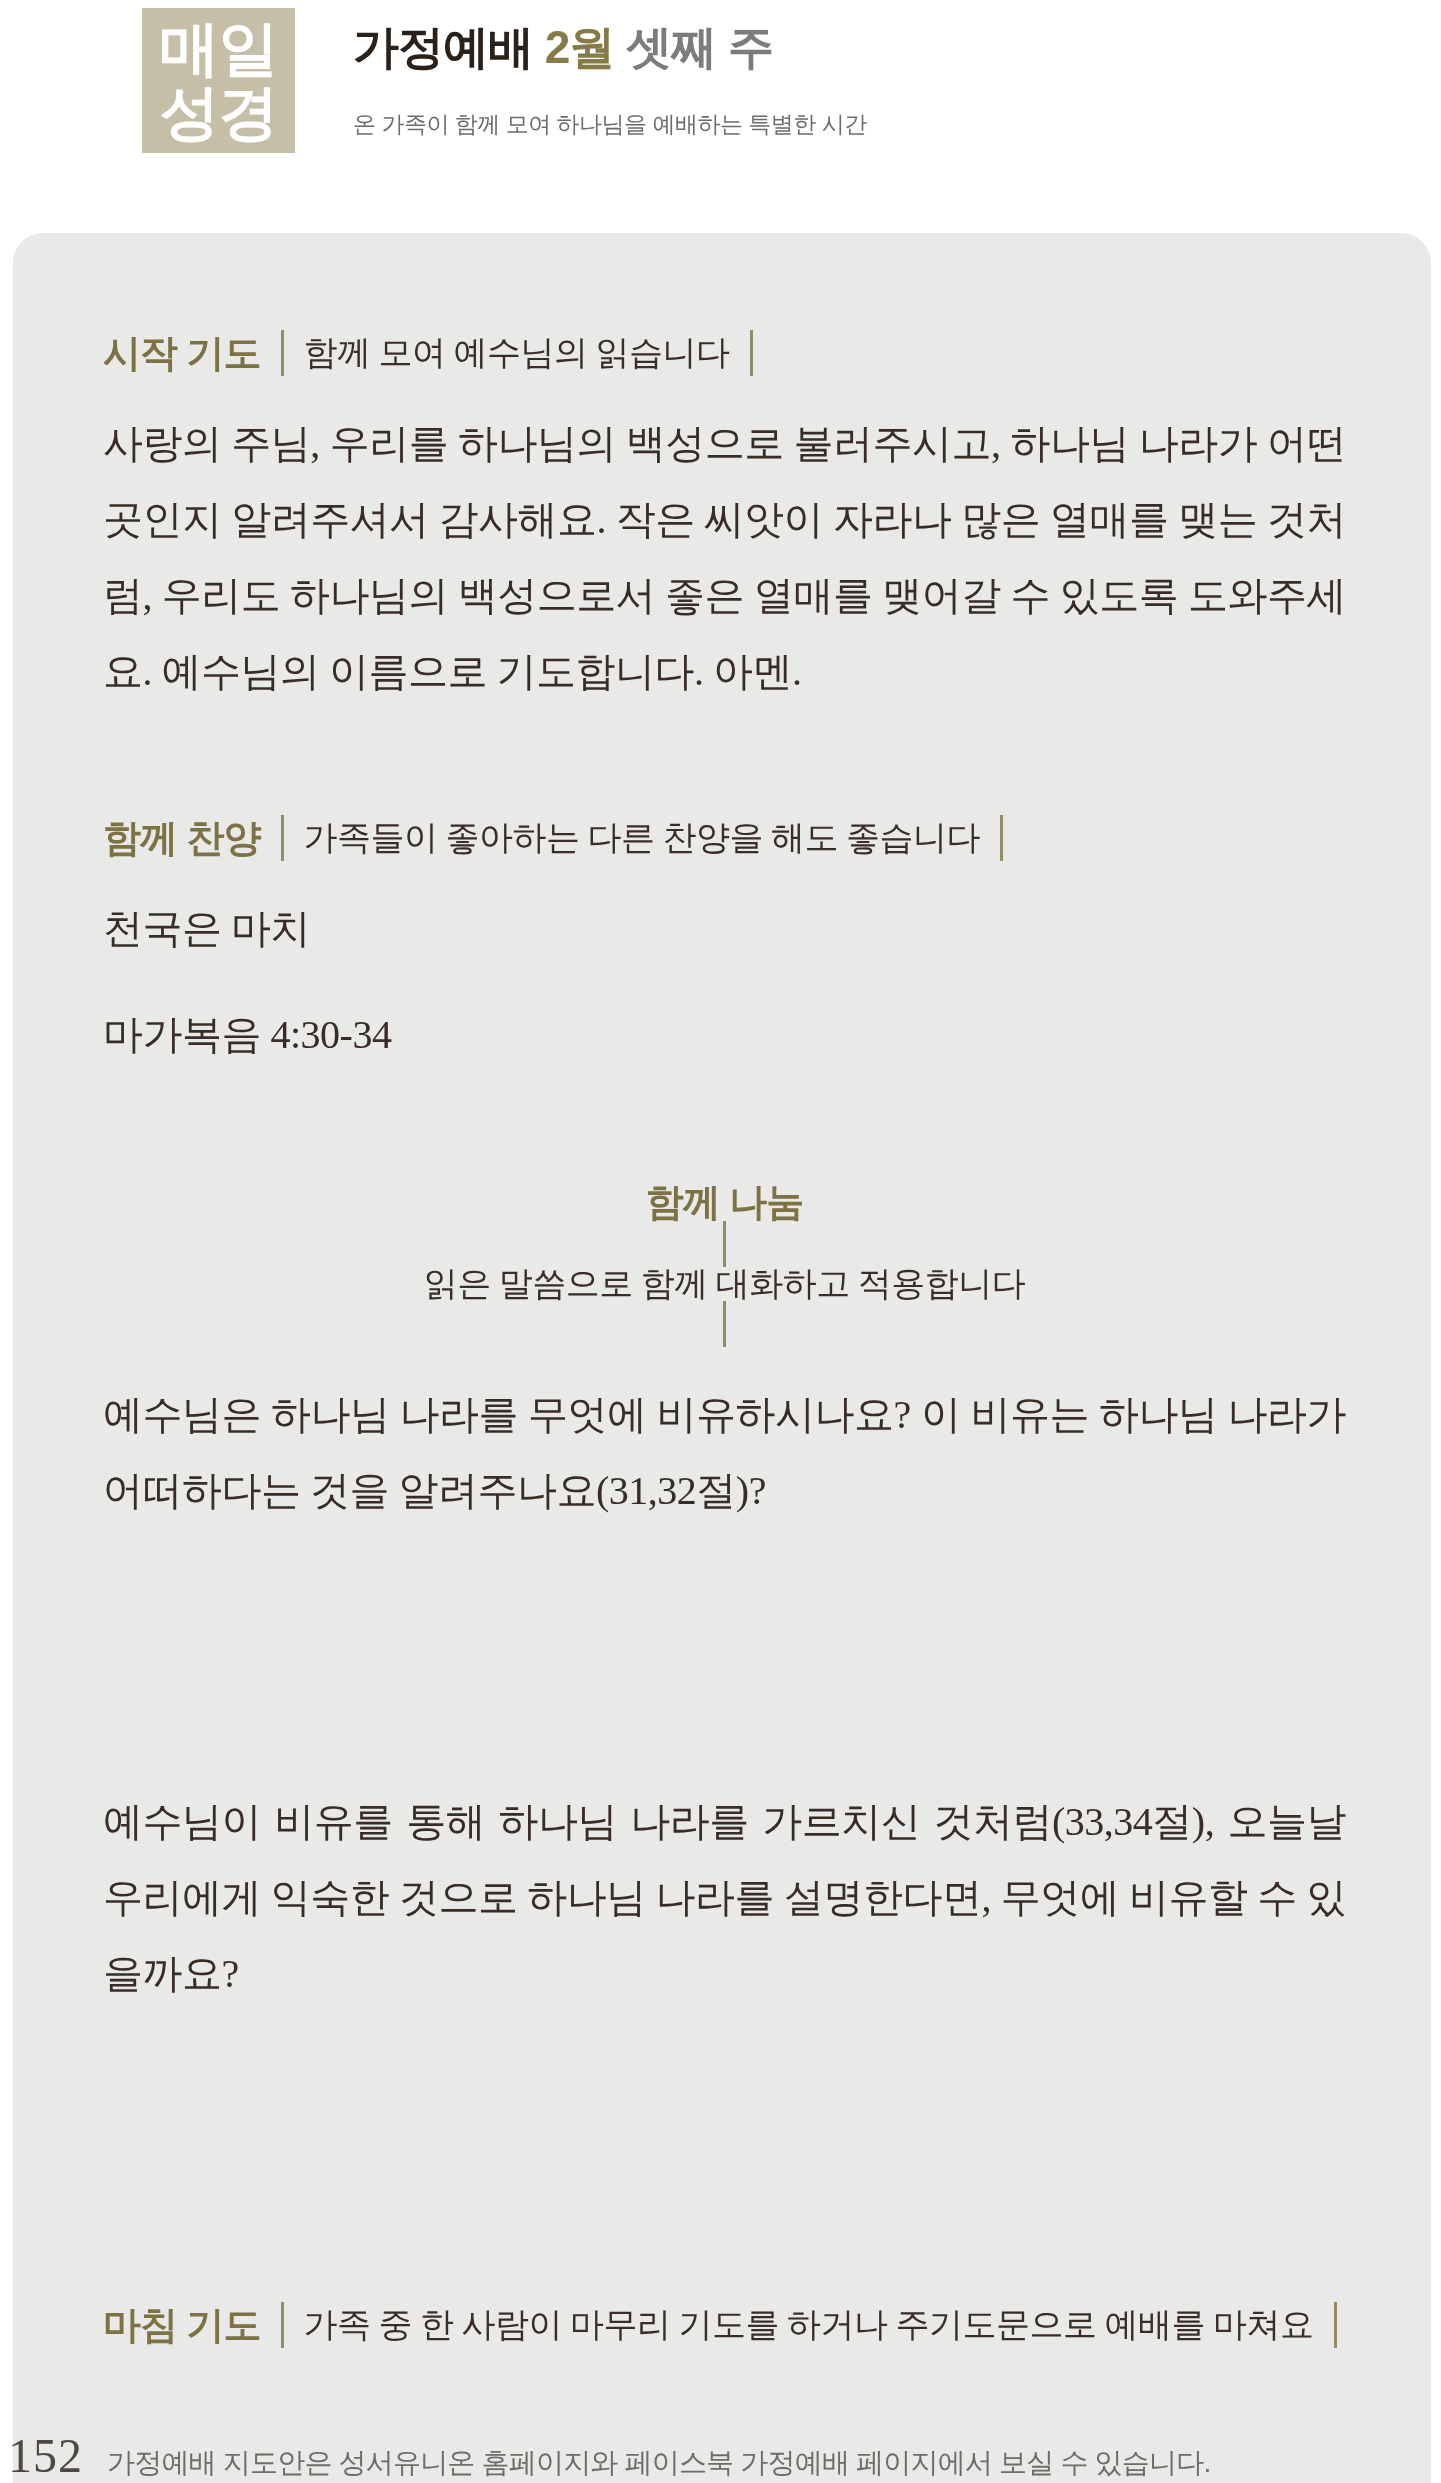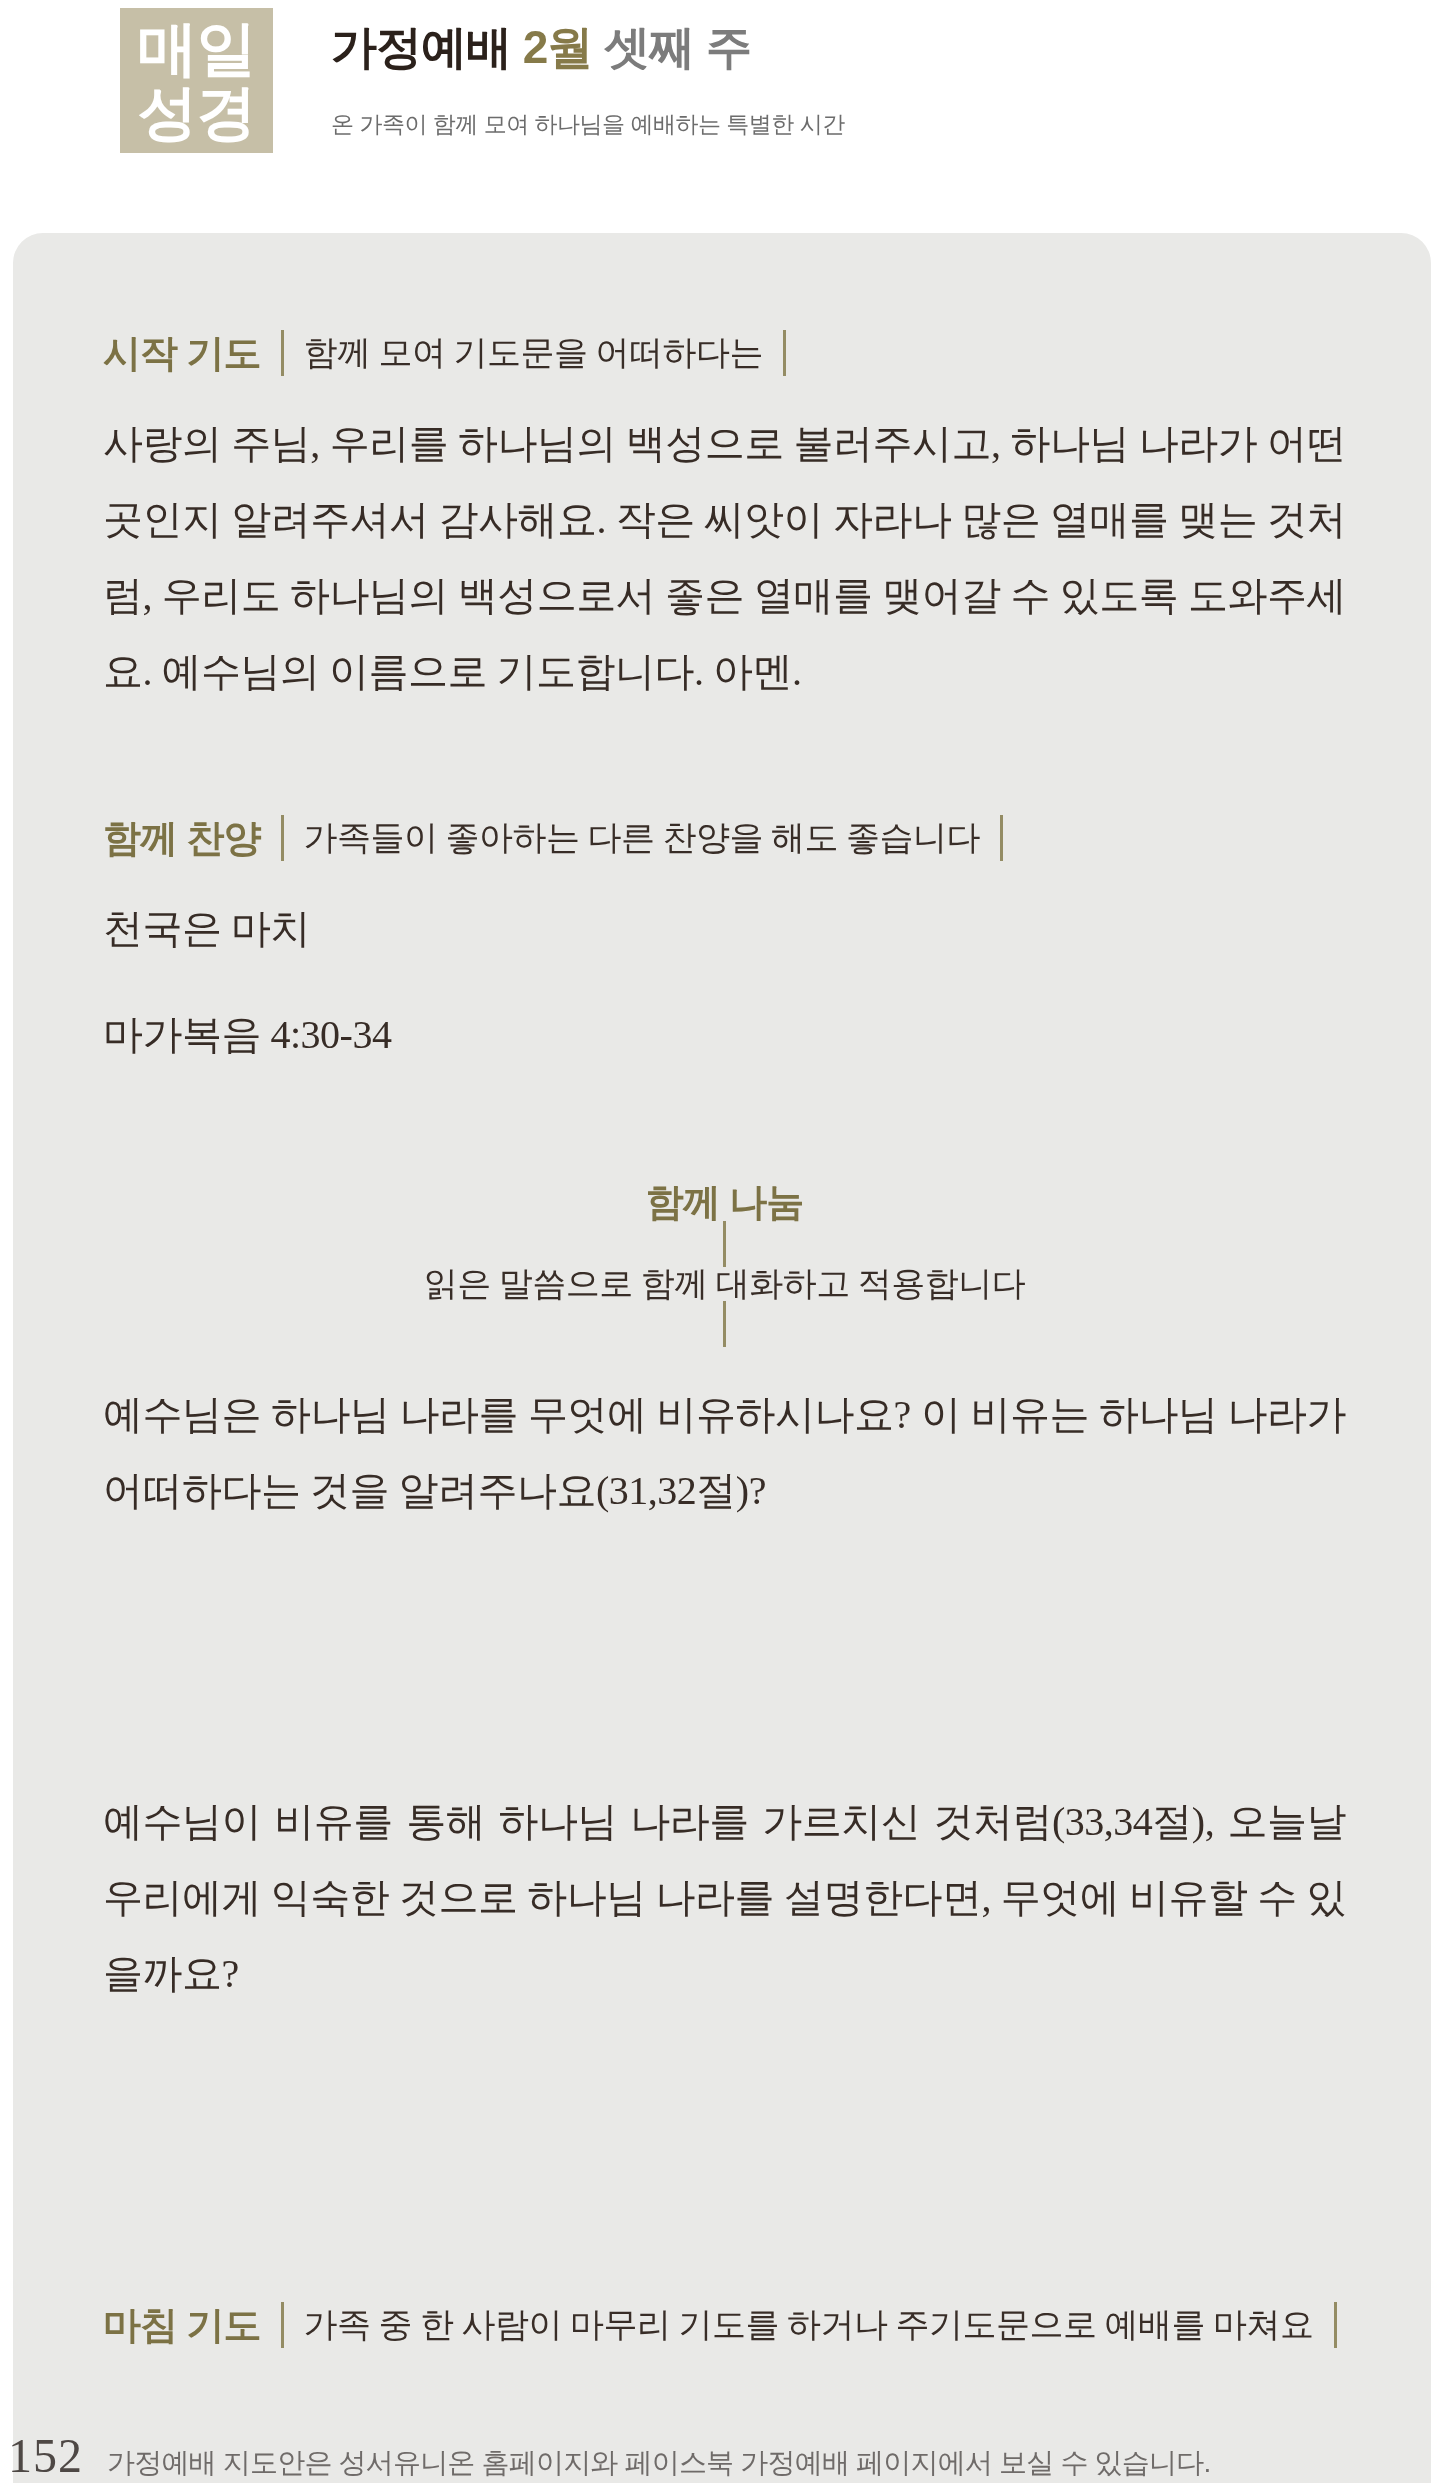"매일" .header { margin-left: none -> 22px }
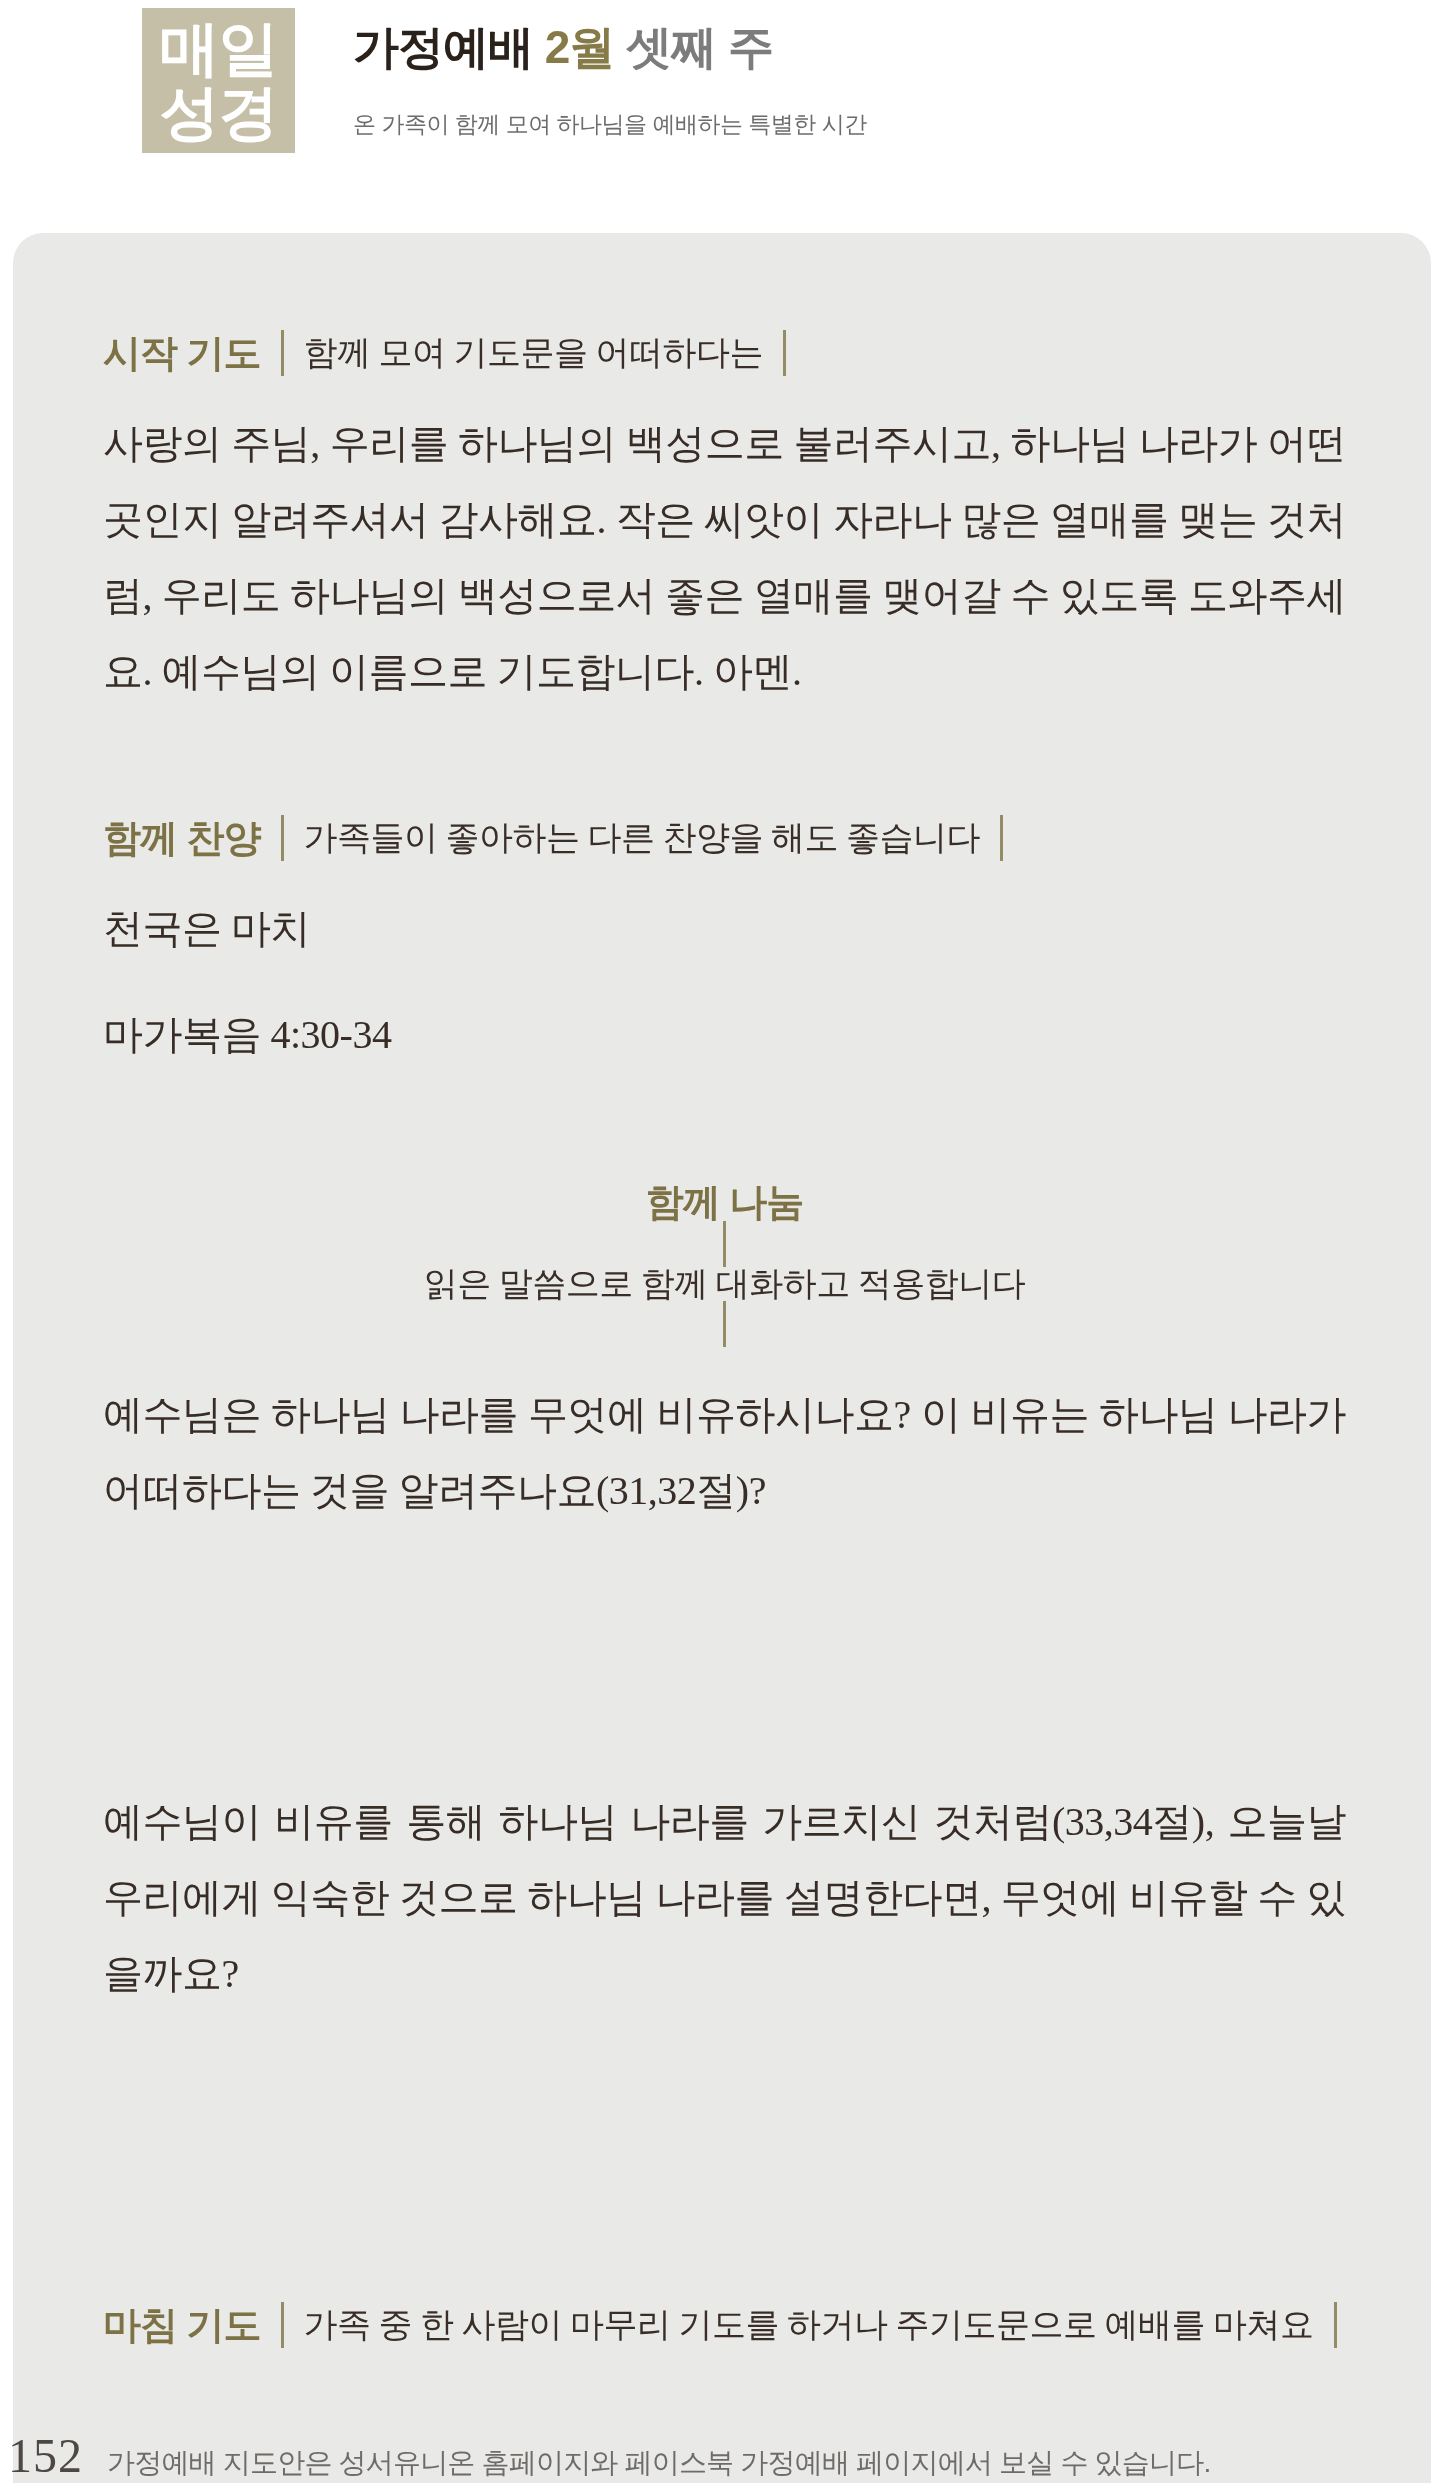"함께 모여 기도문을 어떠하다는" span.section-note { text: 기도문을 어떠하다는 -> 예수님의 읽습니다 }
